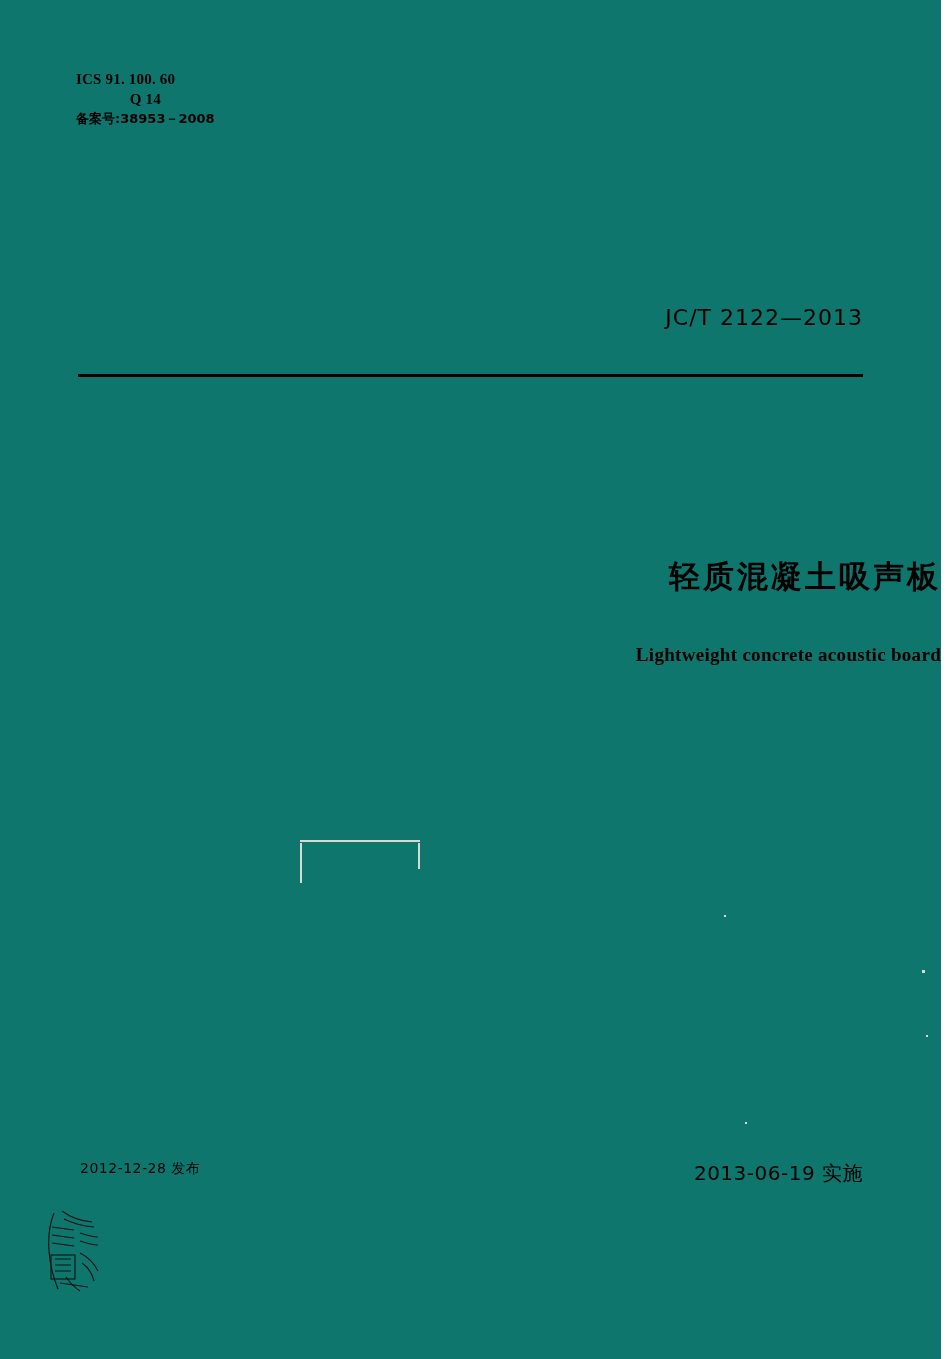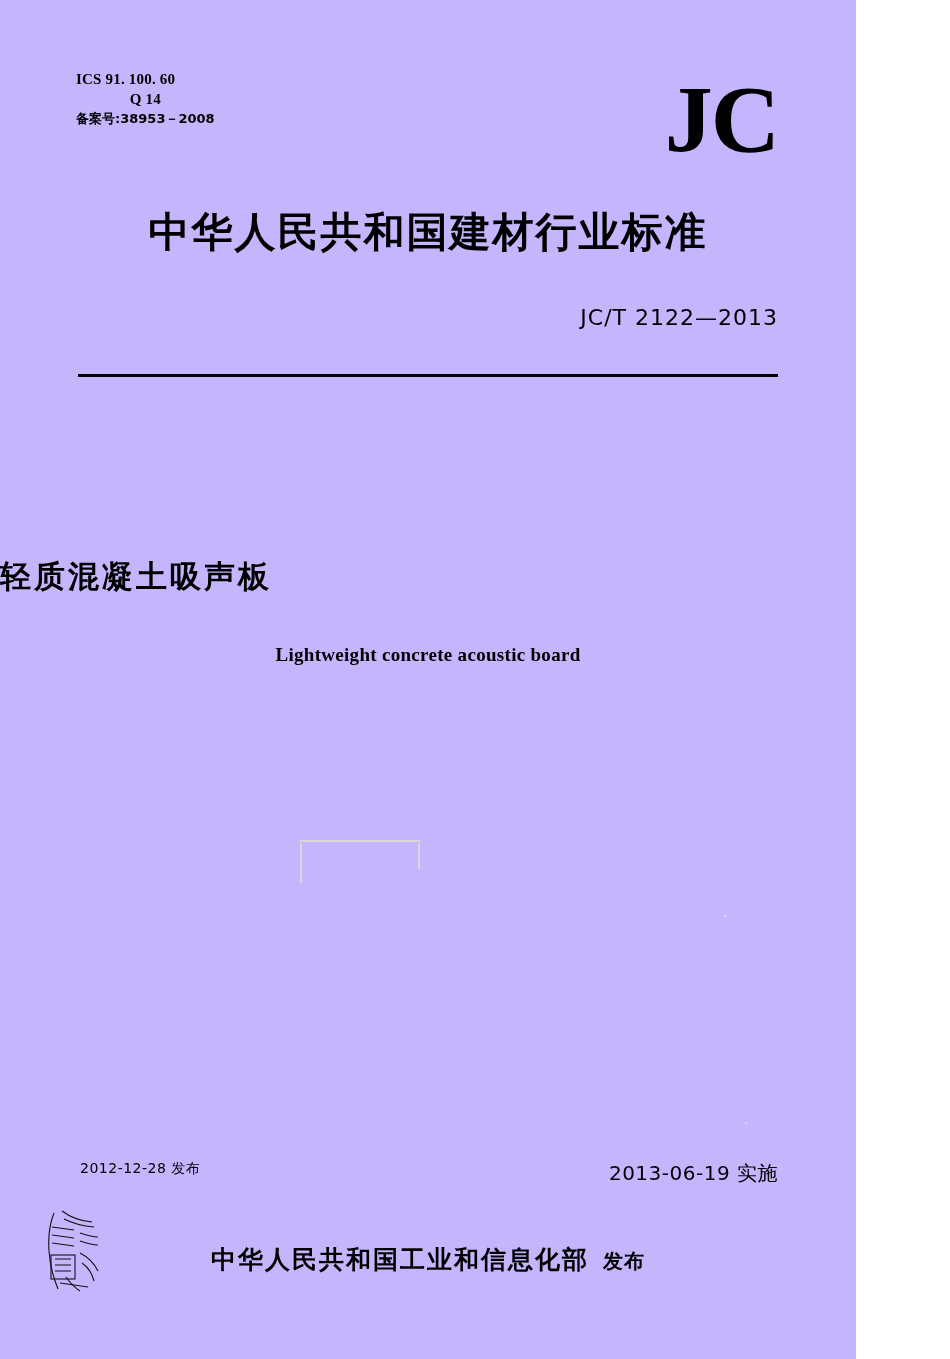"ICS 91. 100. 60" .page { background: #c4b5fd -> #0f766e; width: 856px -> 941px }
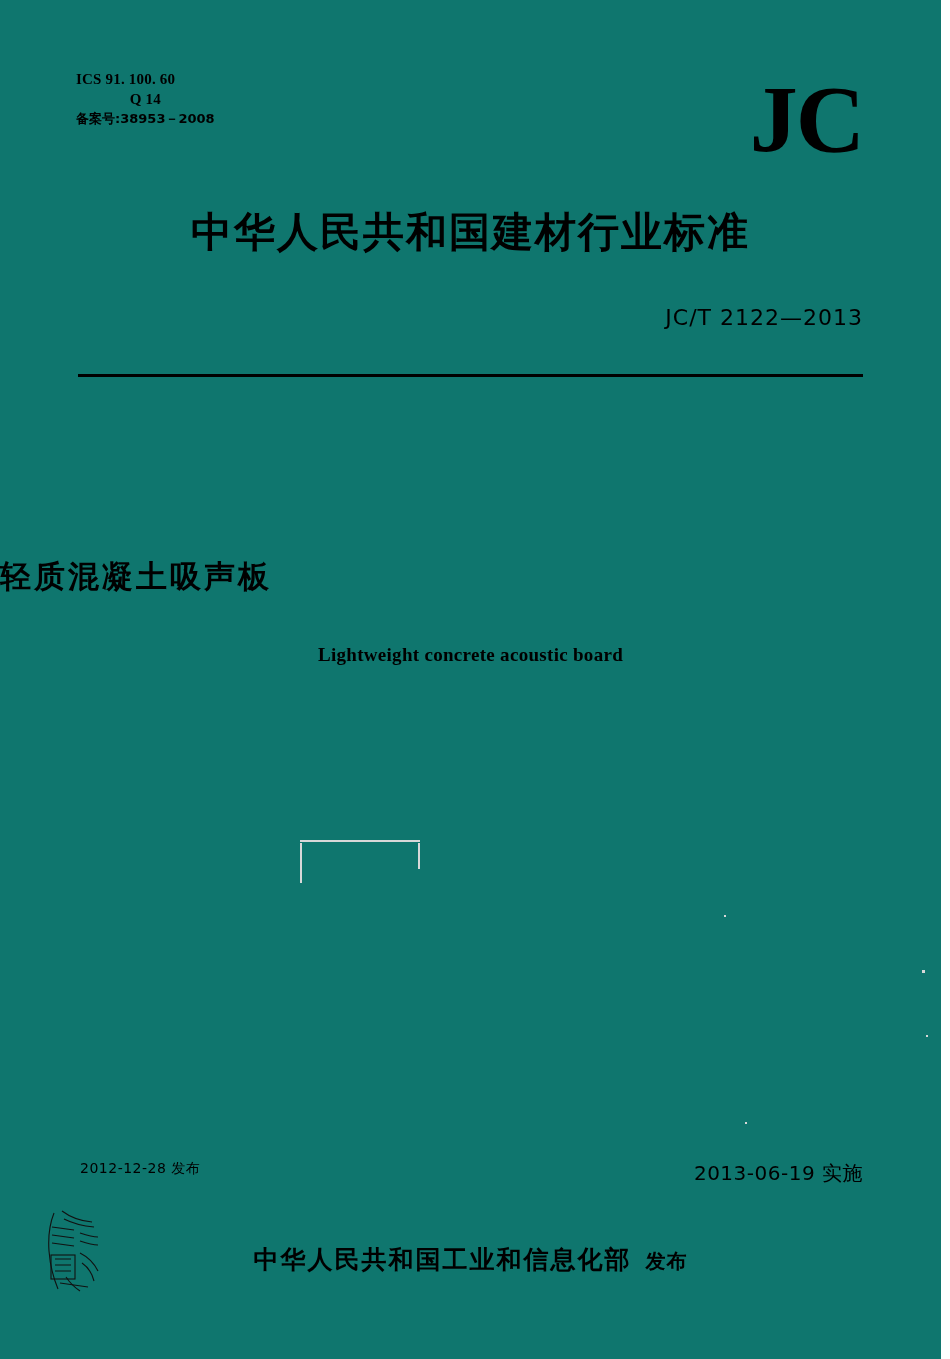"JC" div.jc-logo { html: <div>JC</div> -> none }
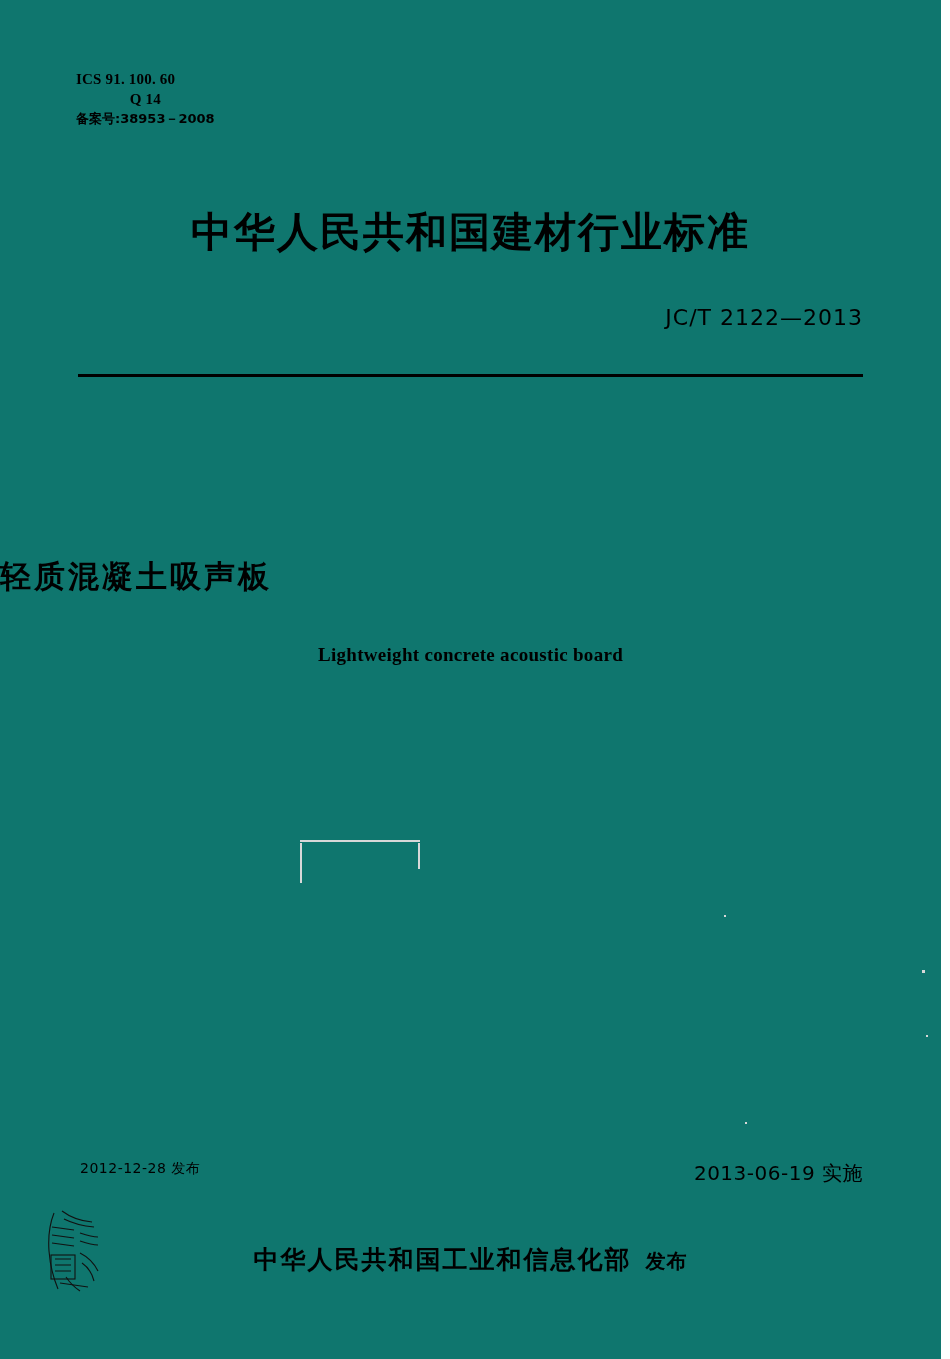"中华人民共和国建材行业标准" div.main-title { html: <div>中华人民共和国建材行业标准</div> -> none }
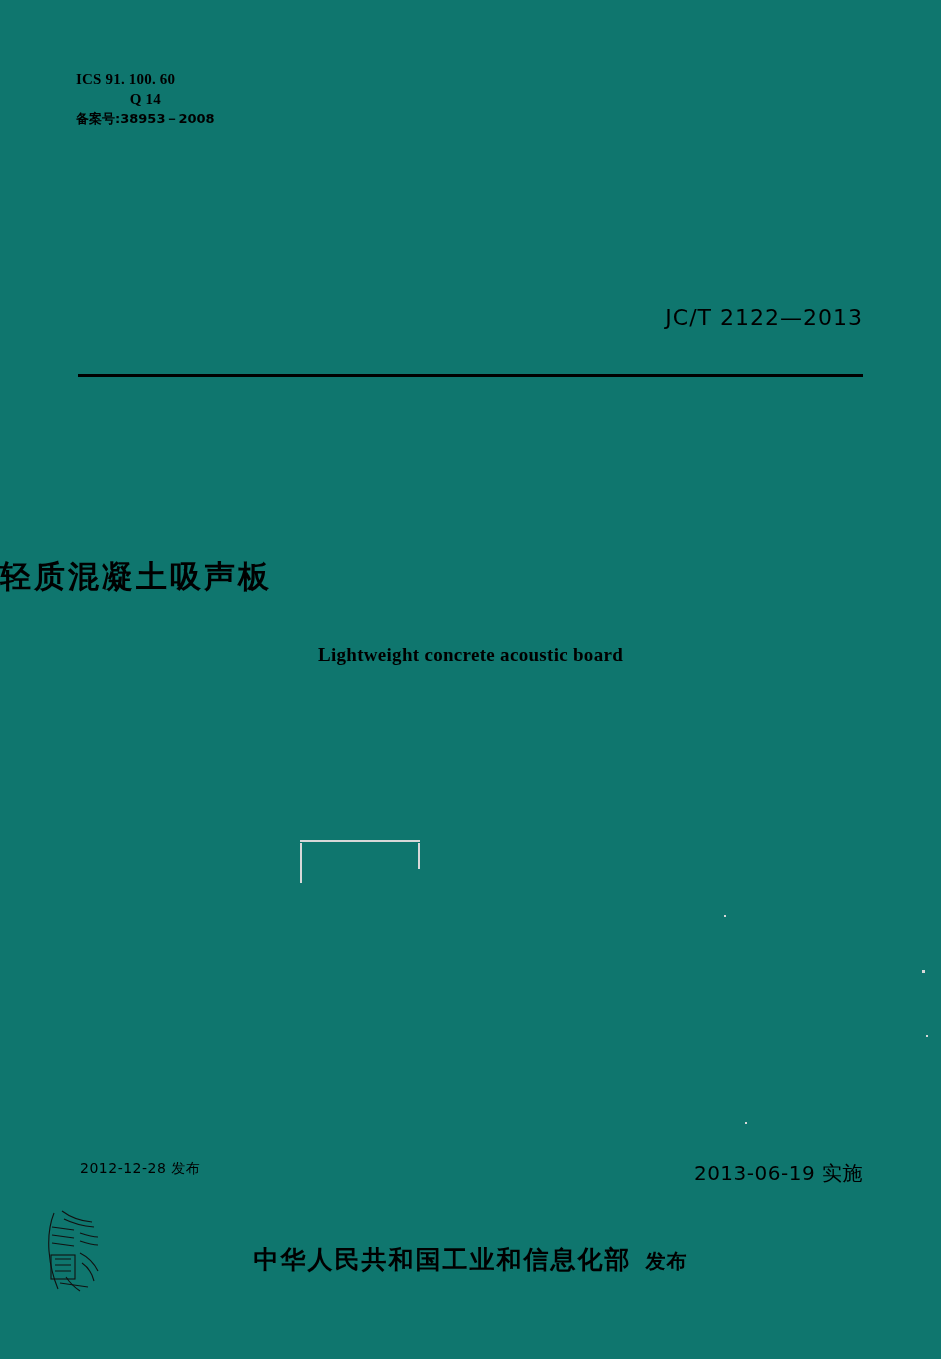"轻质混凝土吸声板" .cn-subject { text-align: left -> right }
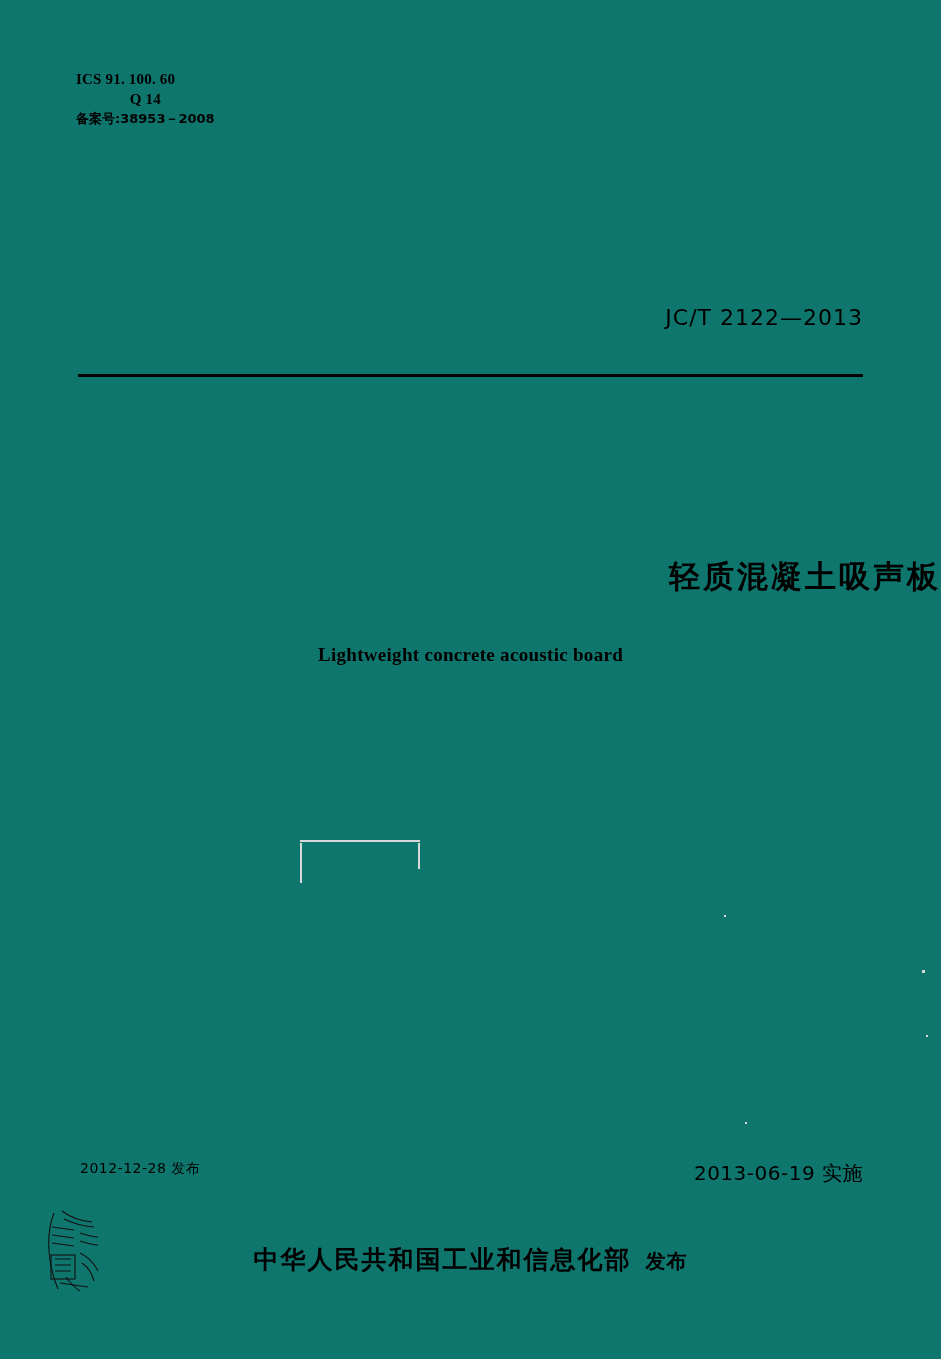"Lightweight concrete acoustic board" .en-subject { text-align: center -> right }
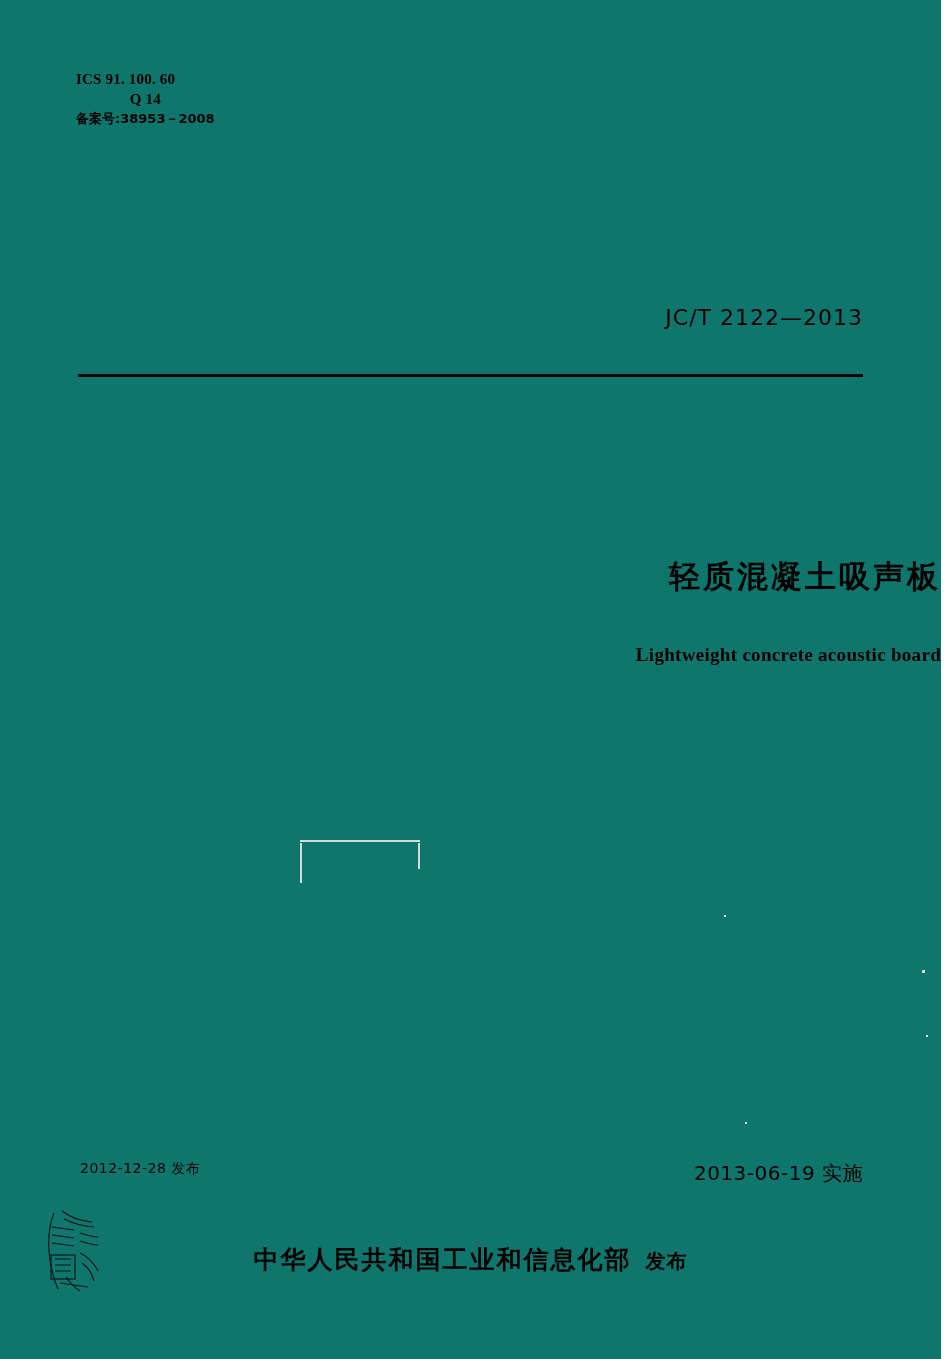"中华人民共和国工业和信息化部 发布" div.publisher { html: <div> <span>中华人民共和国工业和信息化部</span><span>发布</span> </div> -> none }
